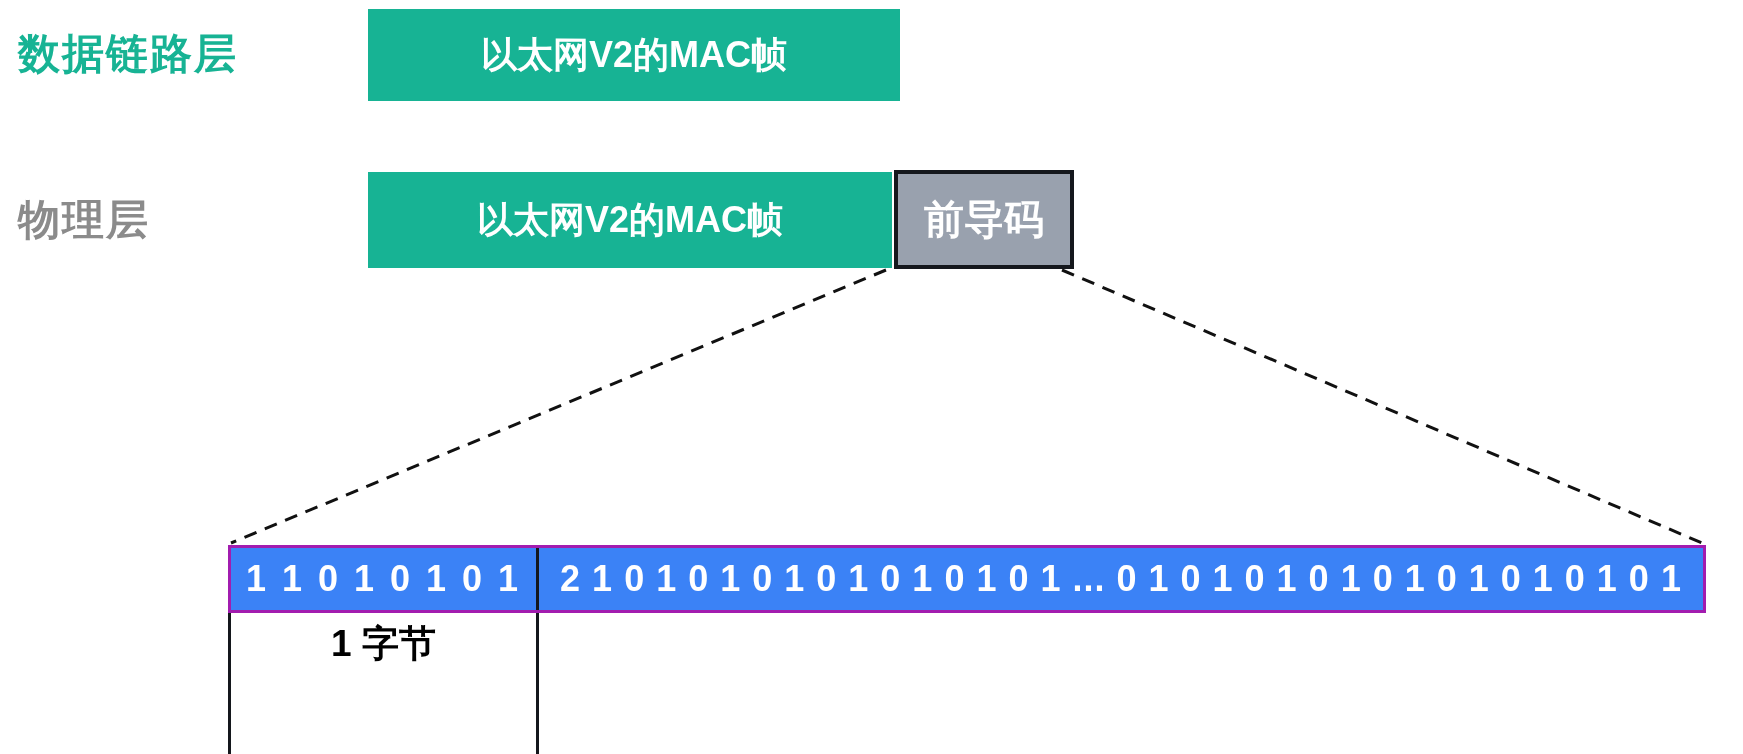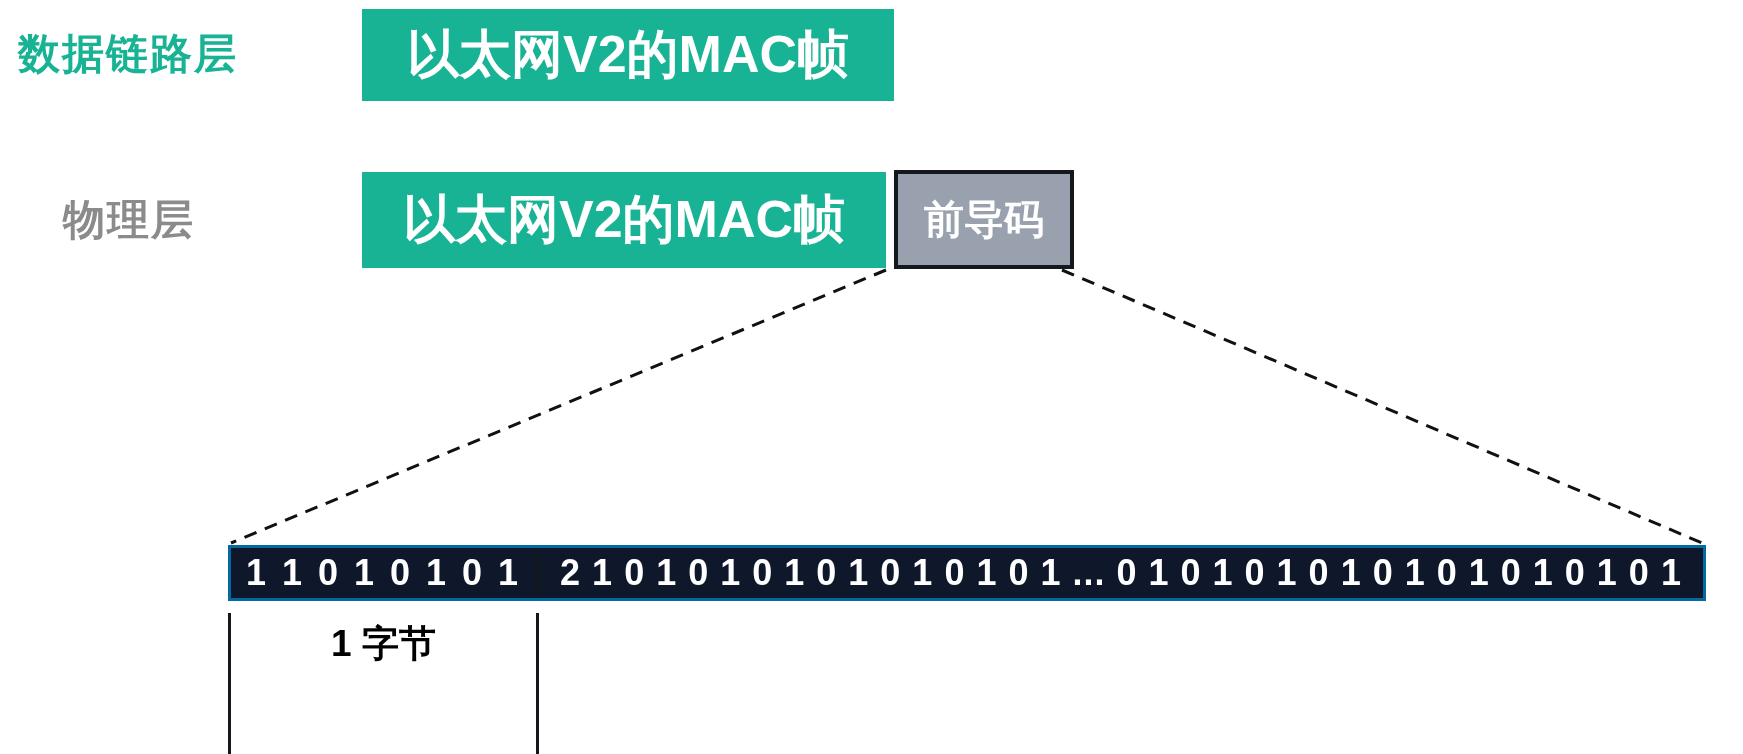"以太网V2的MAC帧" .teal-box { font-size: 52px -> 36px; margin-left: none -> 6px }
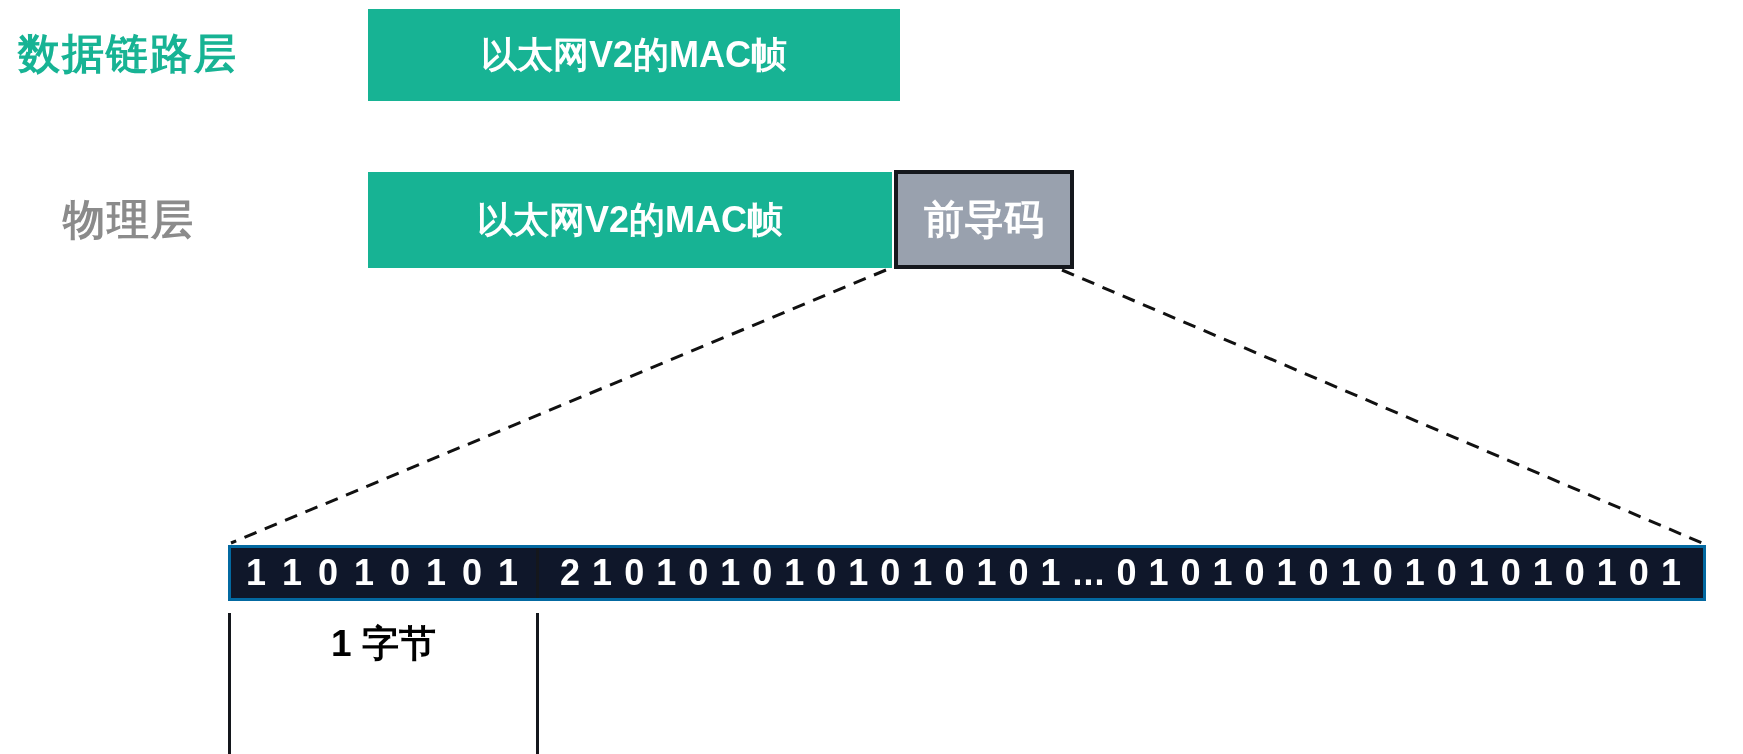"物理层" .layer-label.gray { margin-left: 45px -> none }
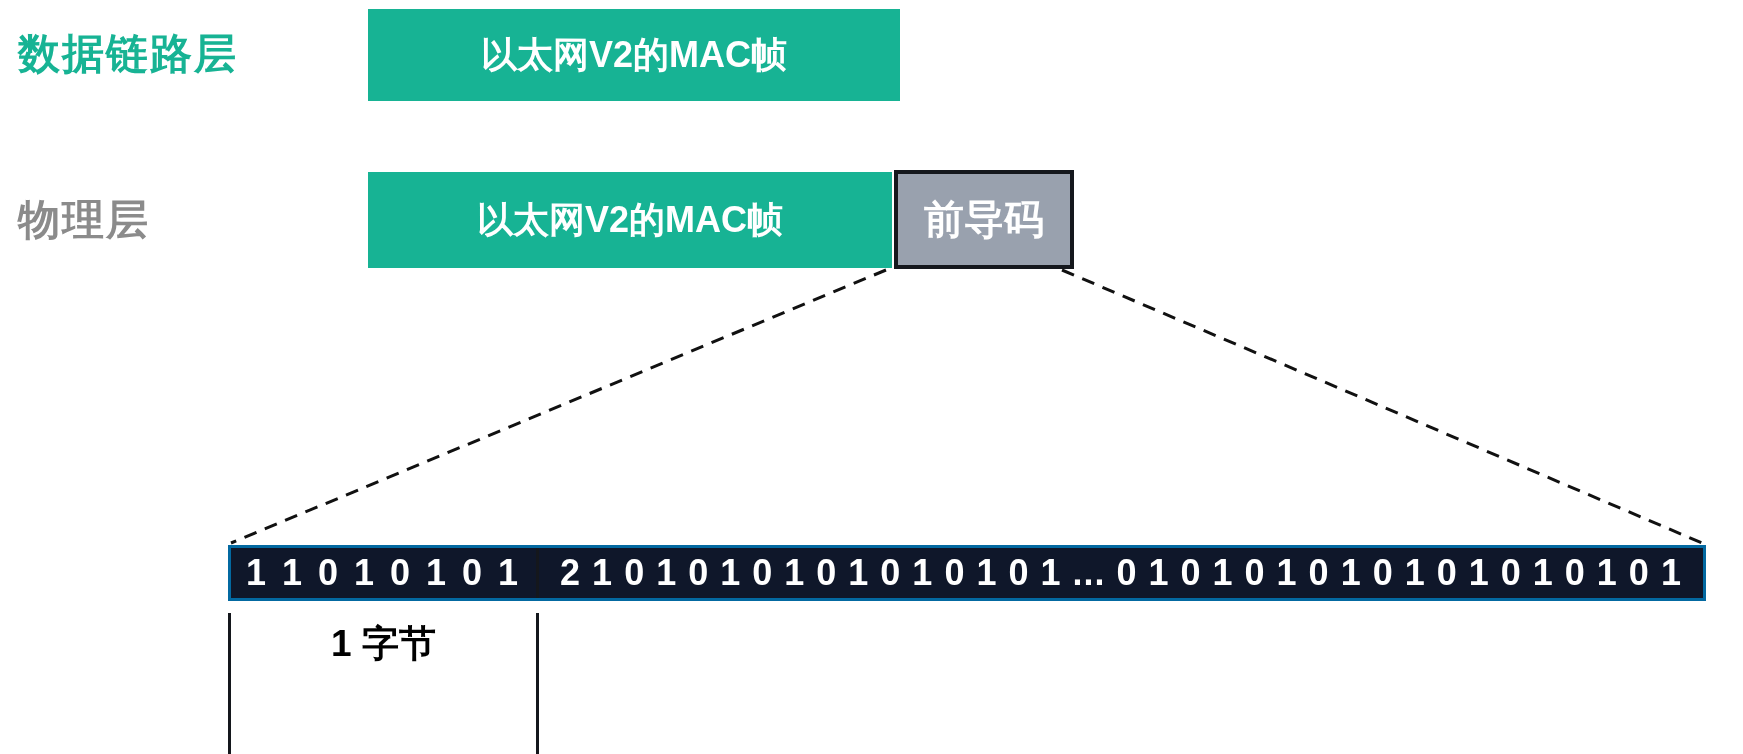"1 1 0 1 0" .bit-bar { background: #0f172a -> #3b82f6; border: 3px solid #0369a1 -> 3px solid #a21caf; height: 56px -> 68px }
